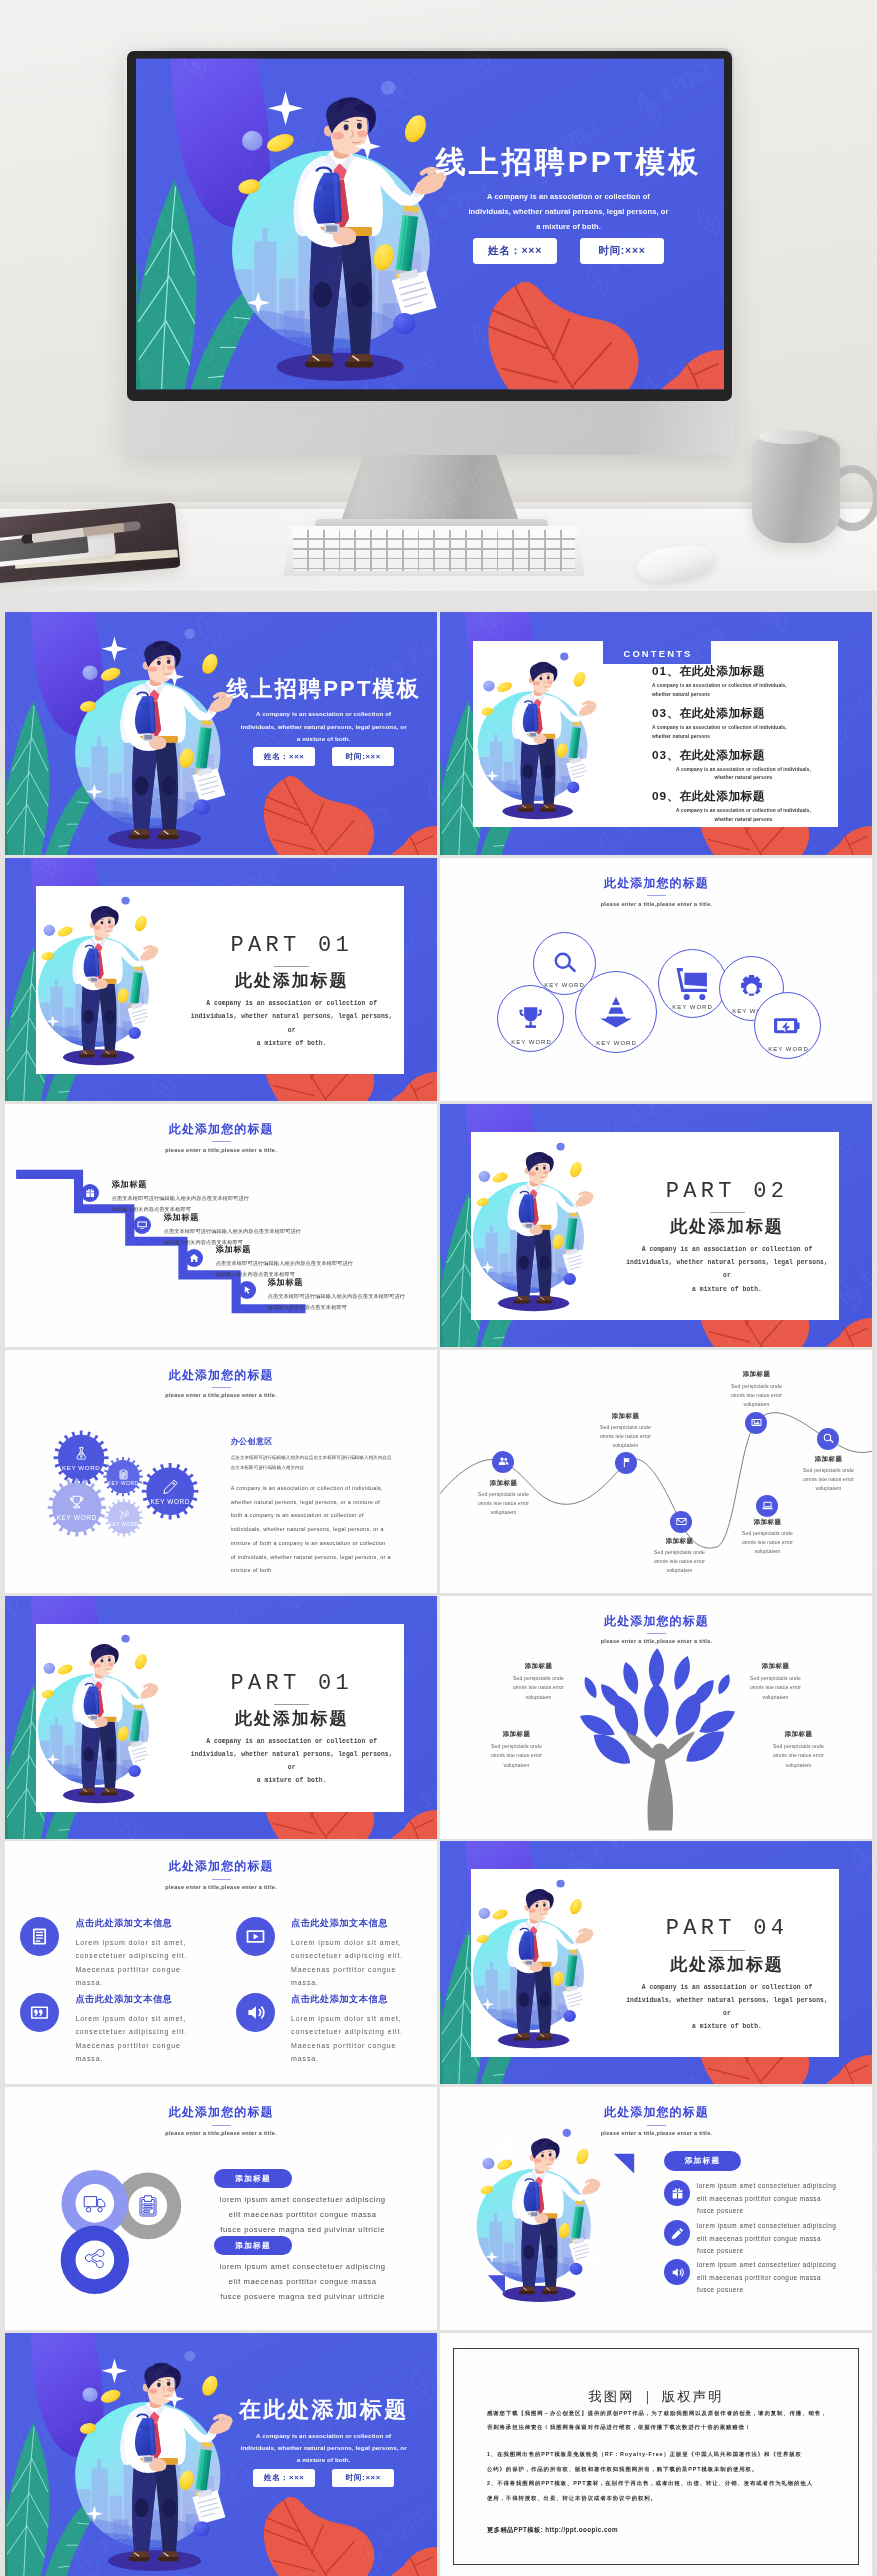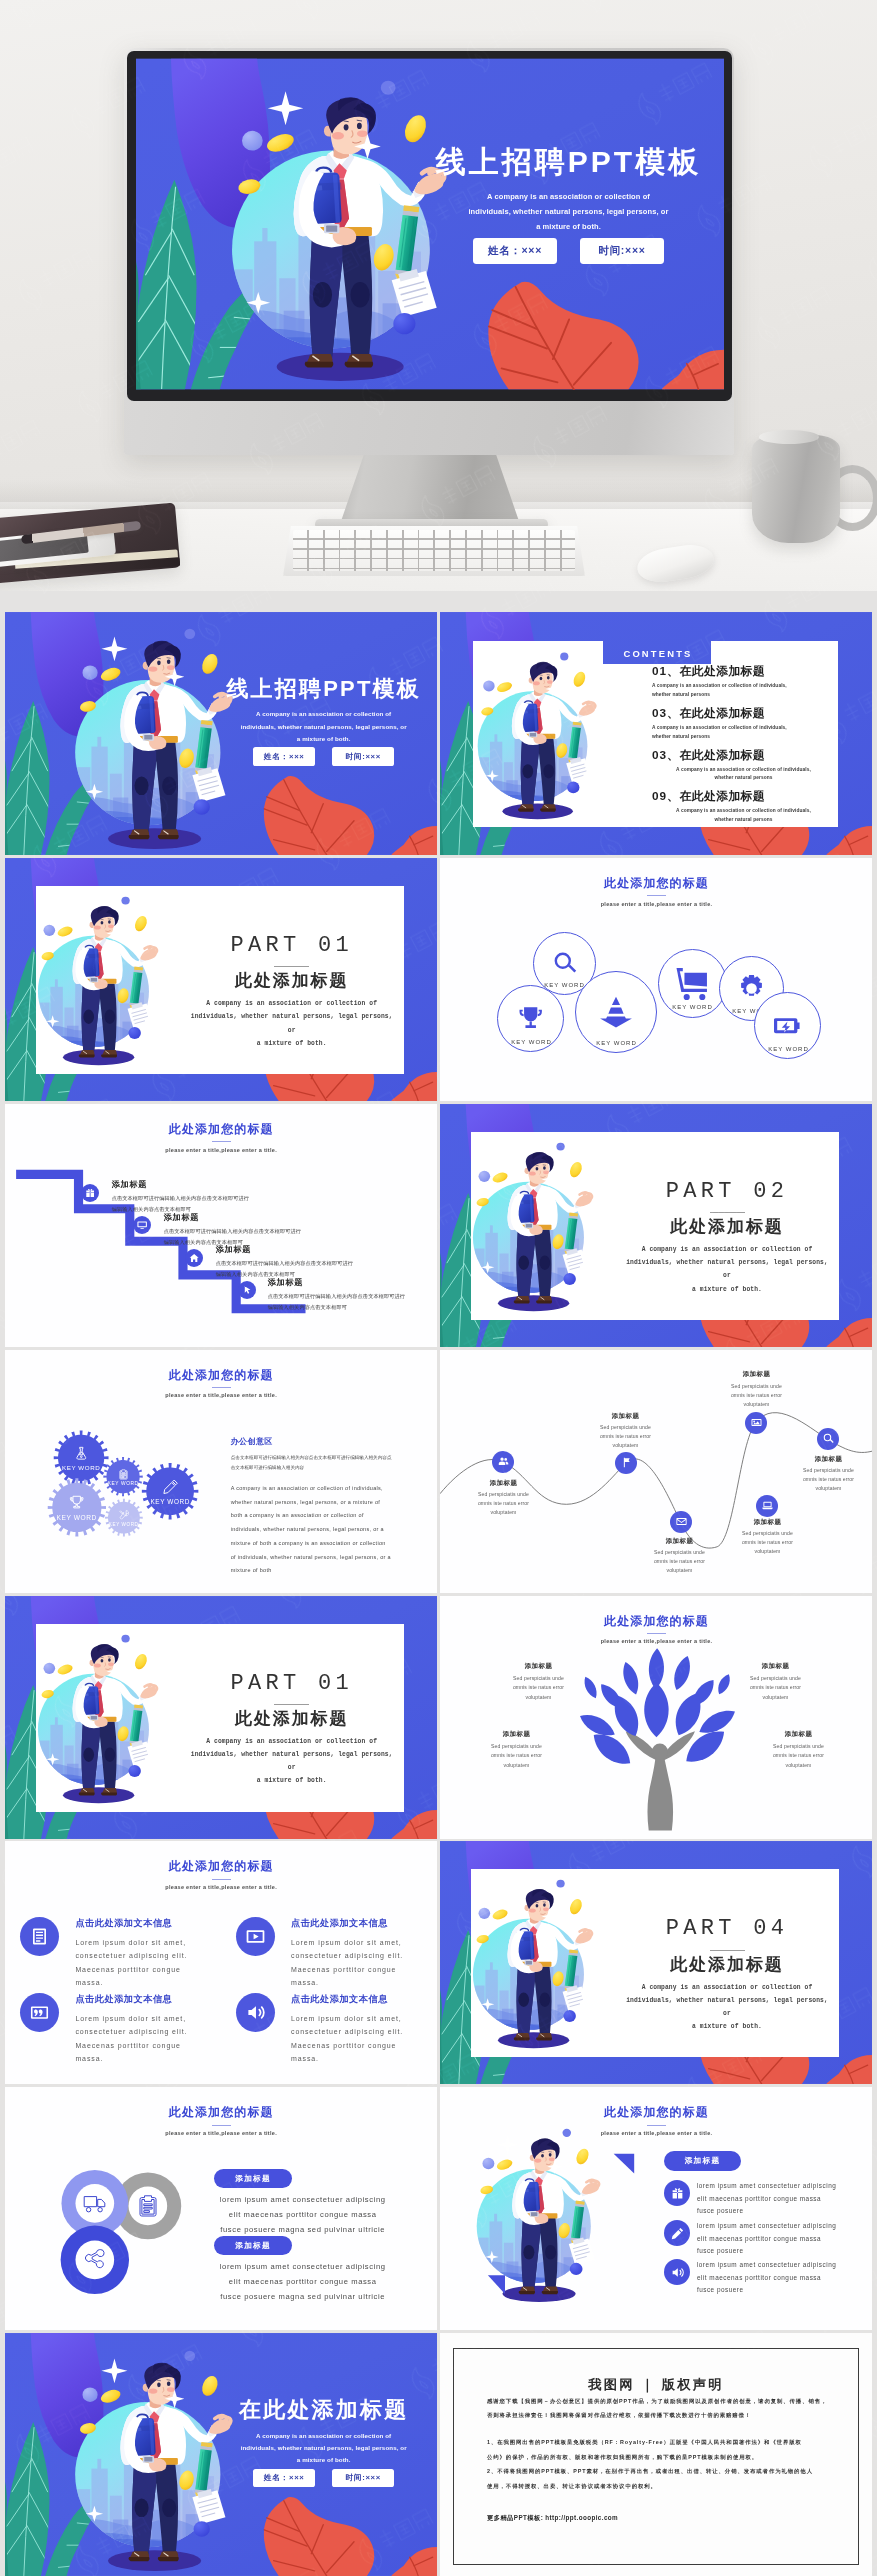"我图网 ｜ 版权声明" .cp-t { font-weight: 700 -> 400; margin-top: 27px -> 39px }
